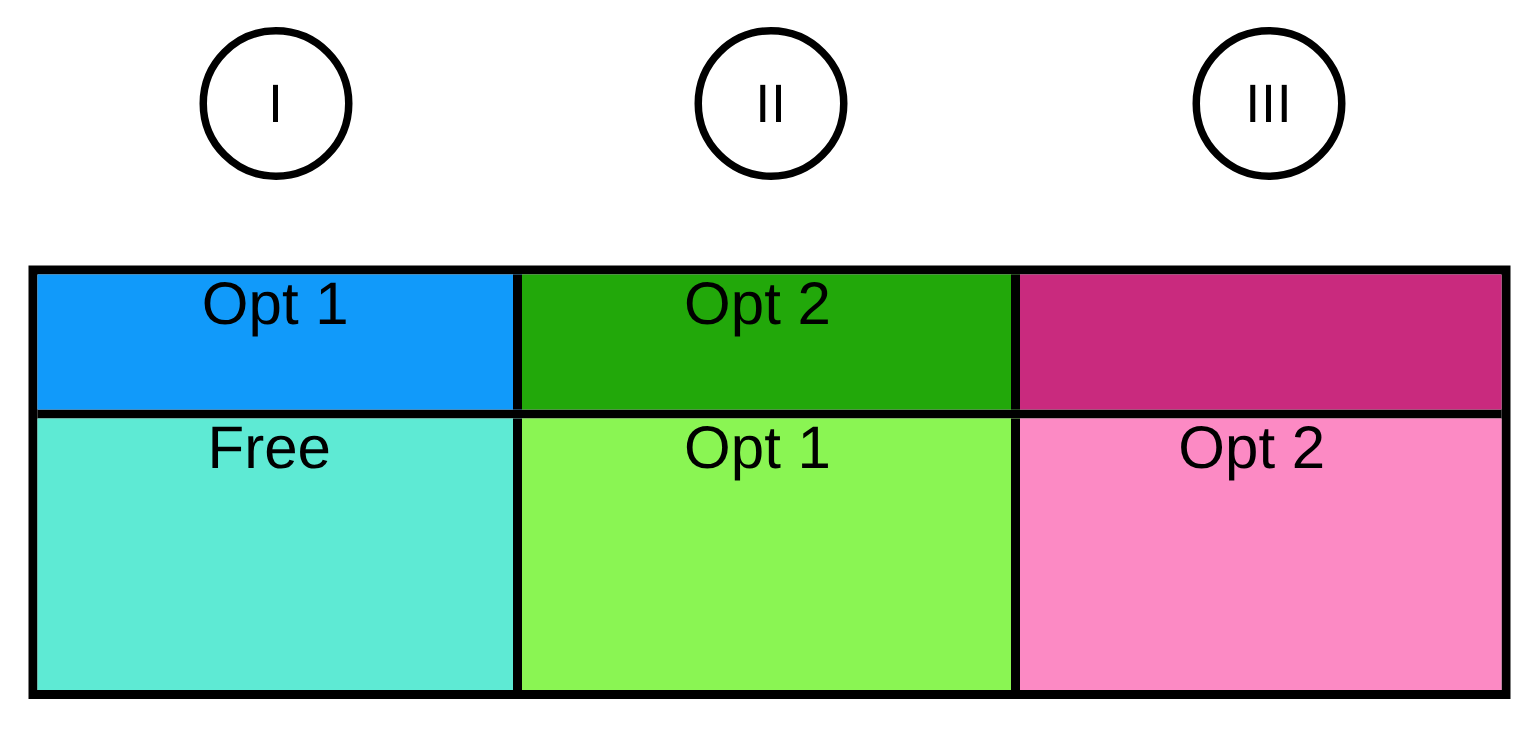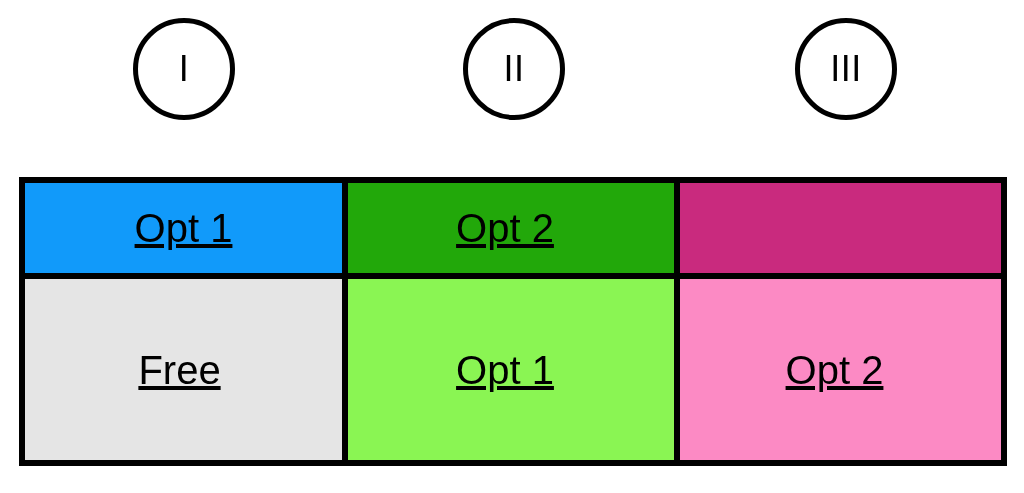"Opt 1" .grid-cell { align-items: center -> none; text-decoration: underline -> none }
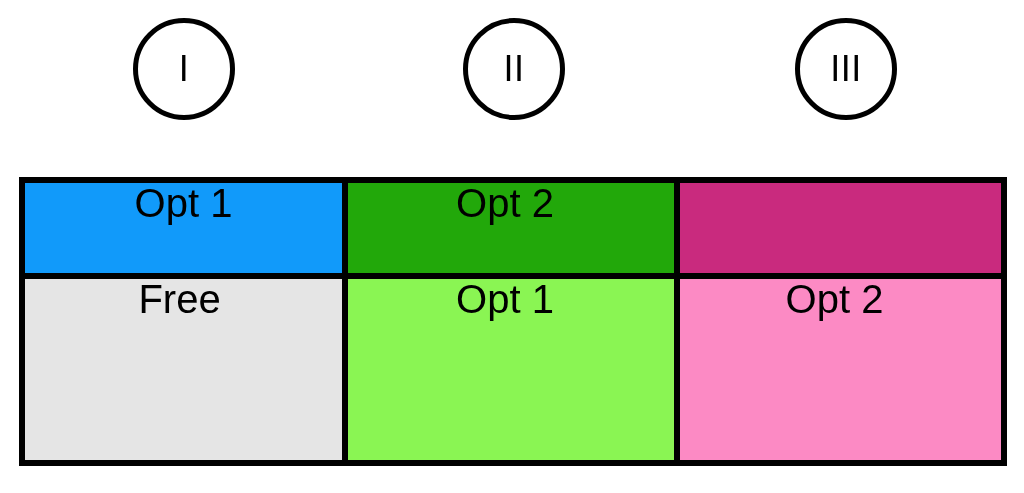"Free" div.grid-cell { background-color: #e5e5e5 -> #5eead4 }
